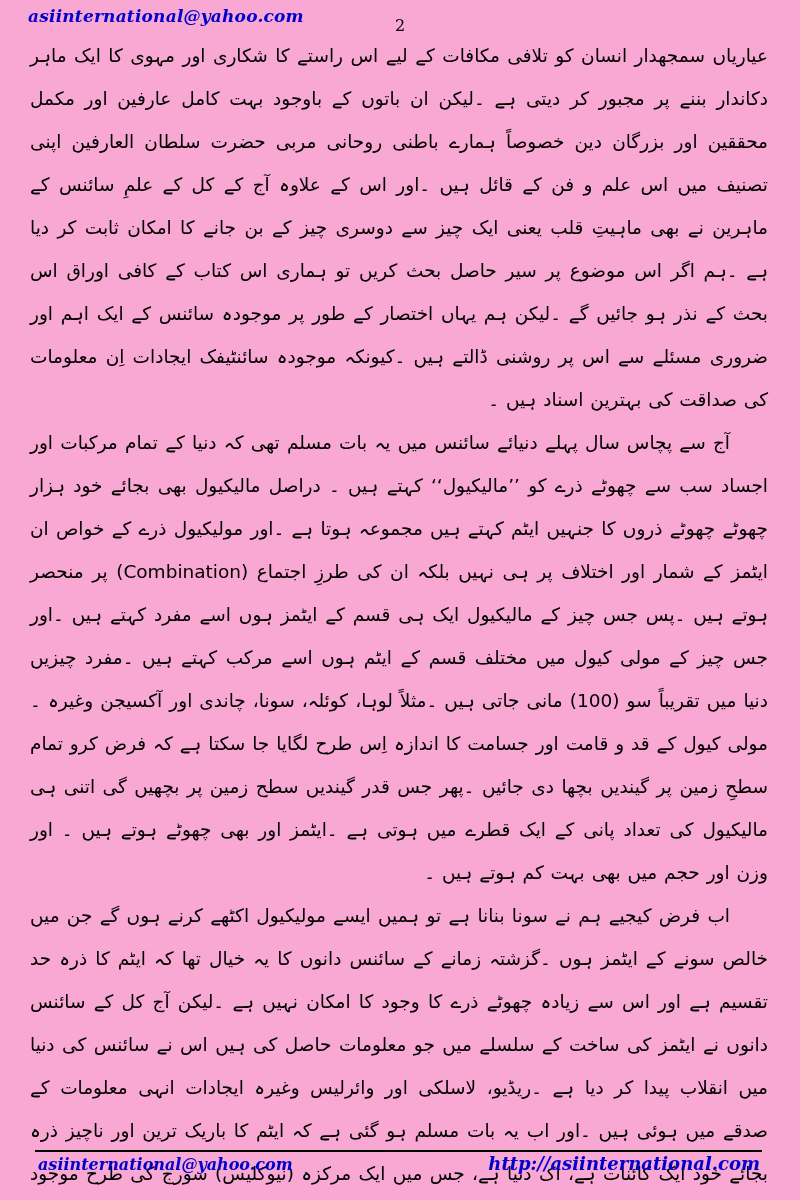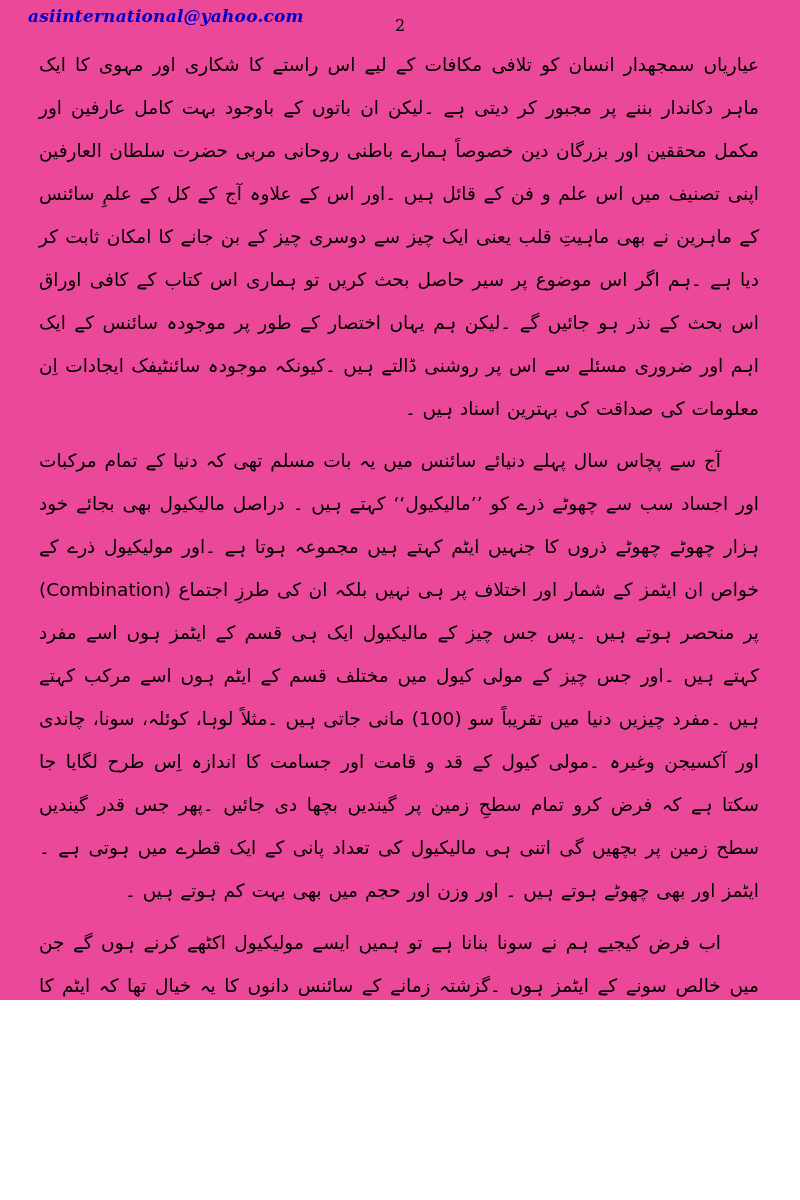"asiinternational@yahoo.com" .page { background: #ec4899 -> #f9a8d4; height: 1000px -> 1200px }
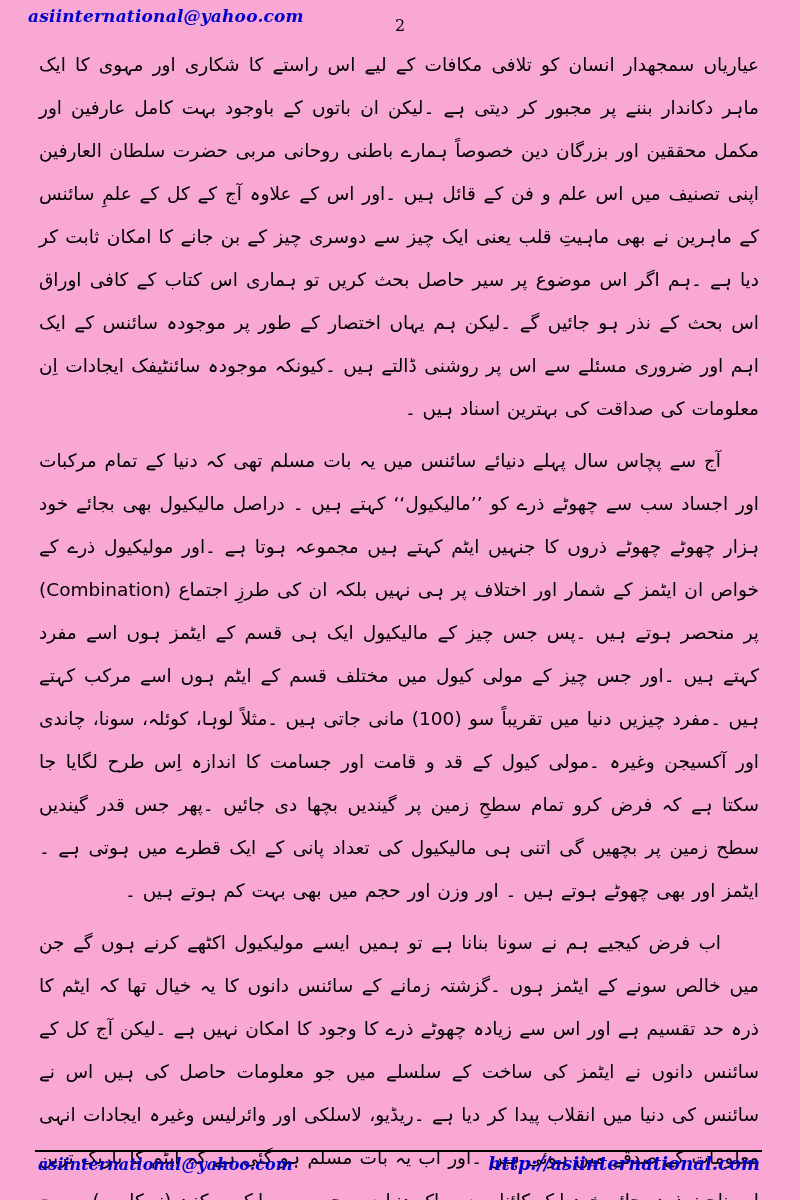"عیاریاں سمجھدار انسان کو تلافی" .para { margin: 9px -> 0 }
